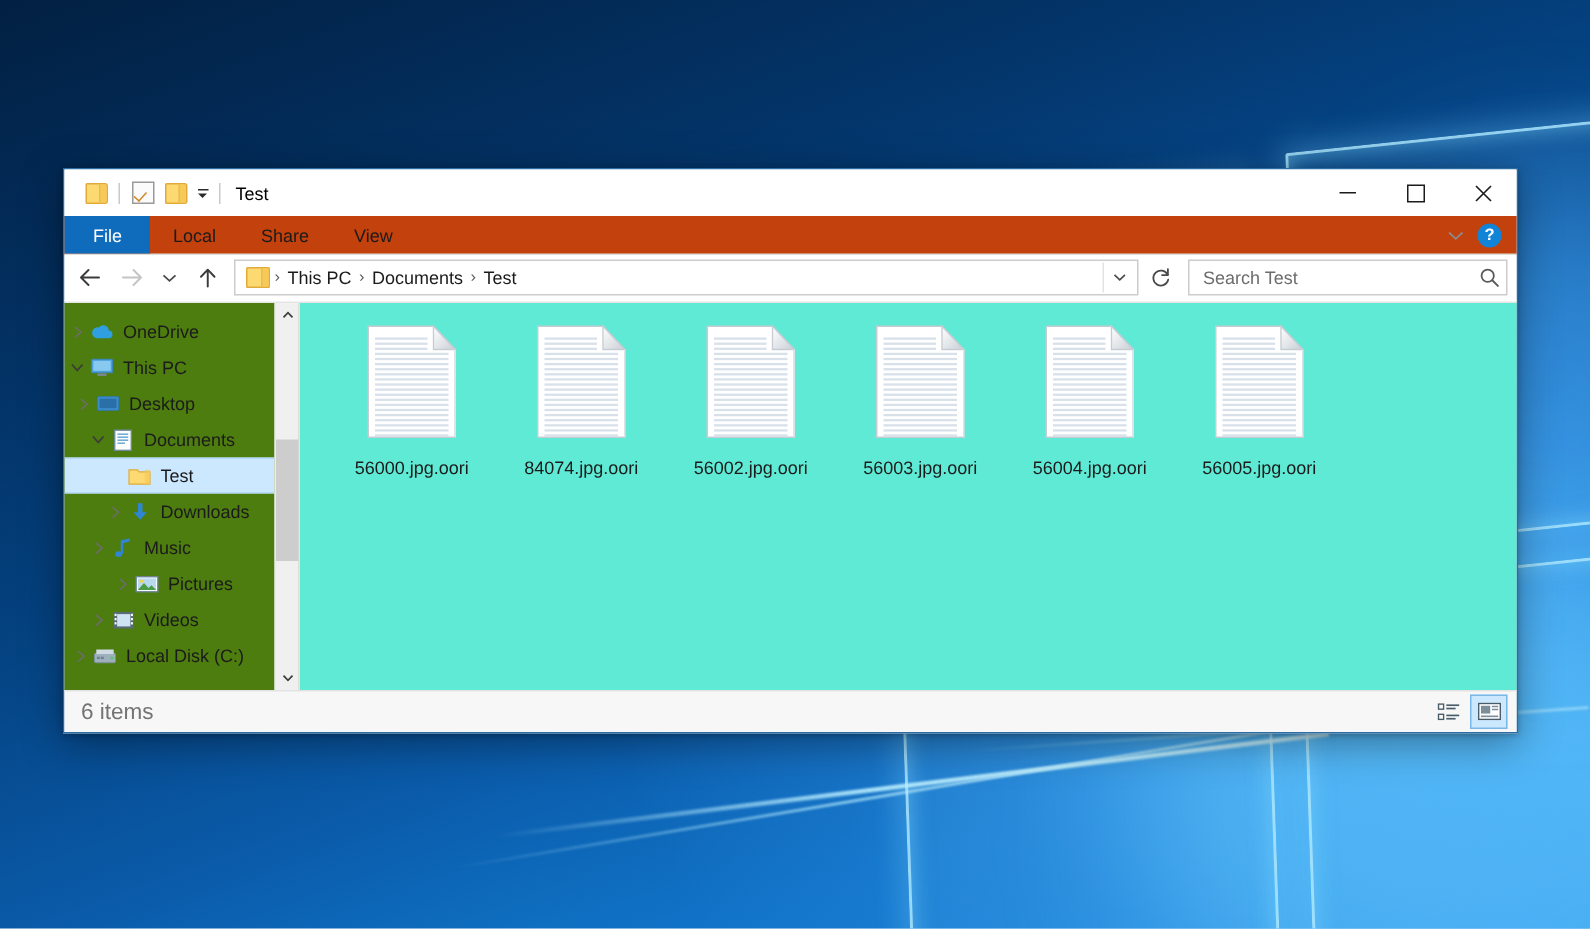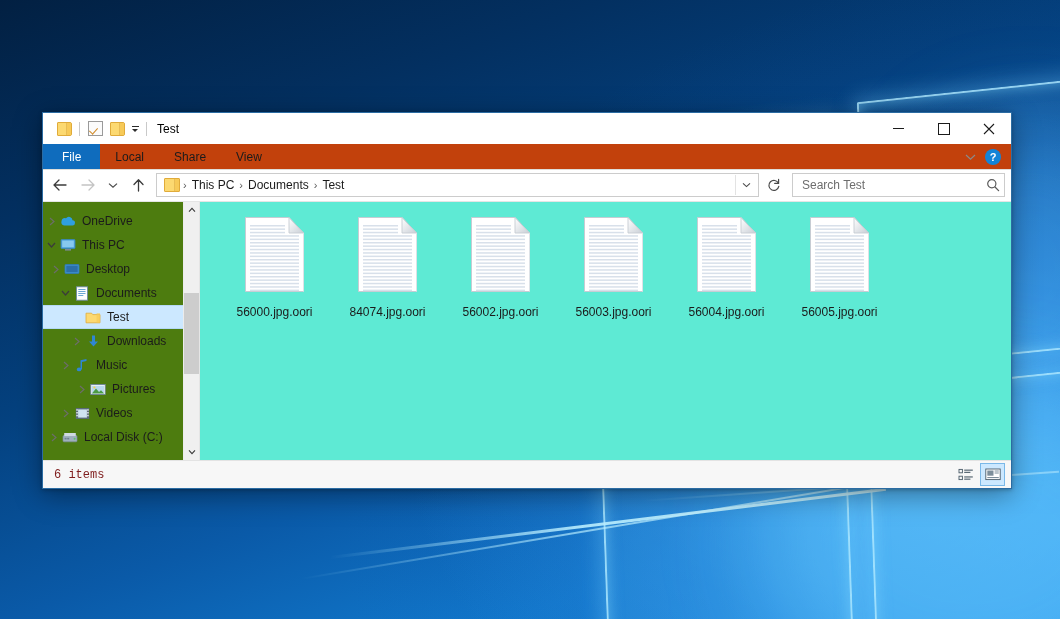"6 items" #status-text { color: #7f1d1d -> #737373; font-family: Liberation Mono, monospace -> none; font-size: 12px -> 15px }
